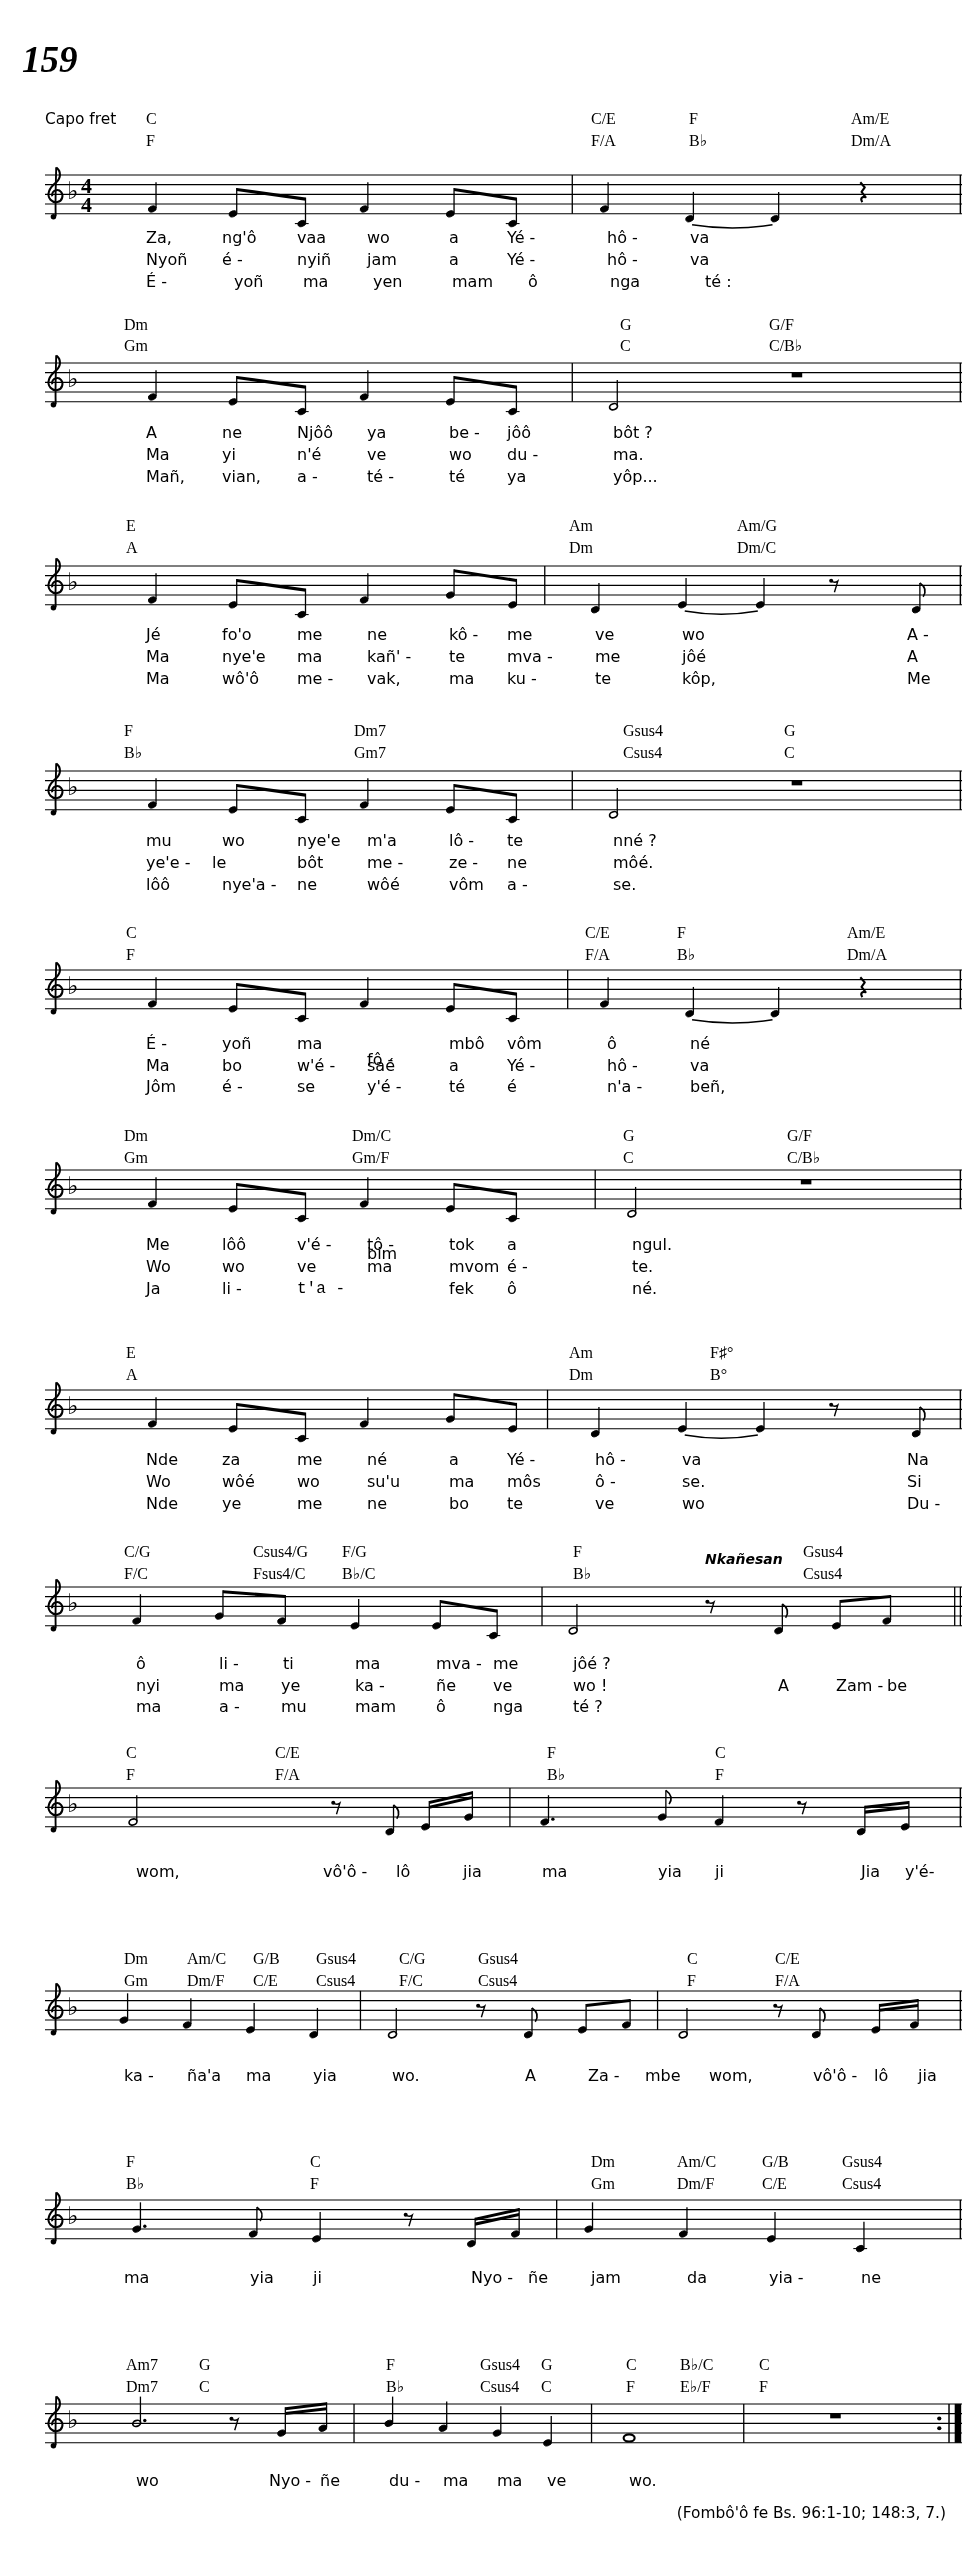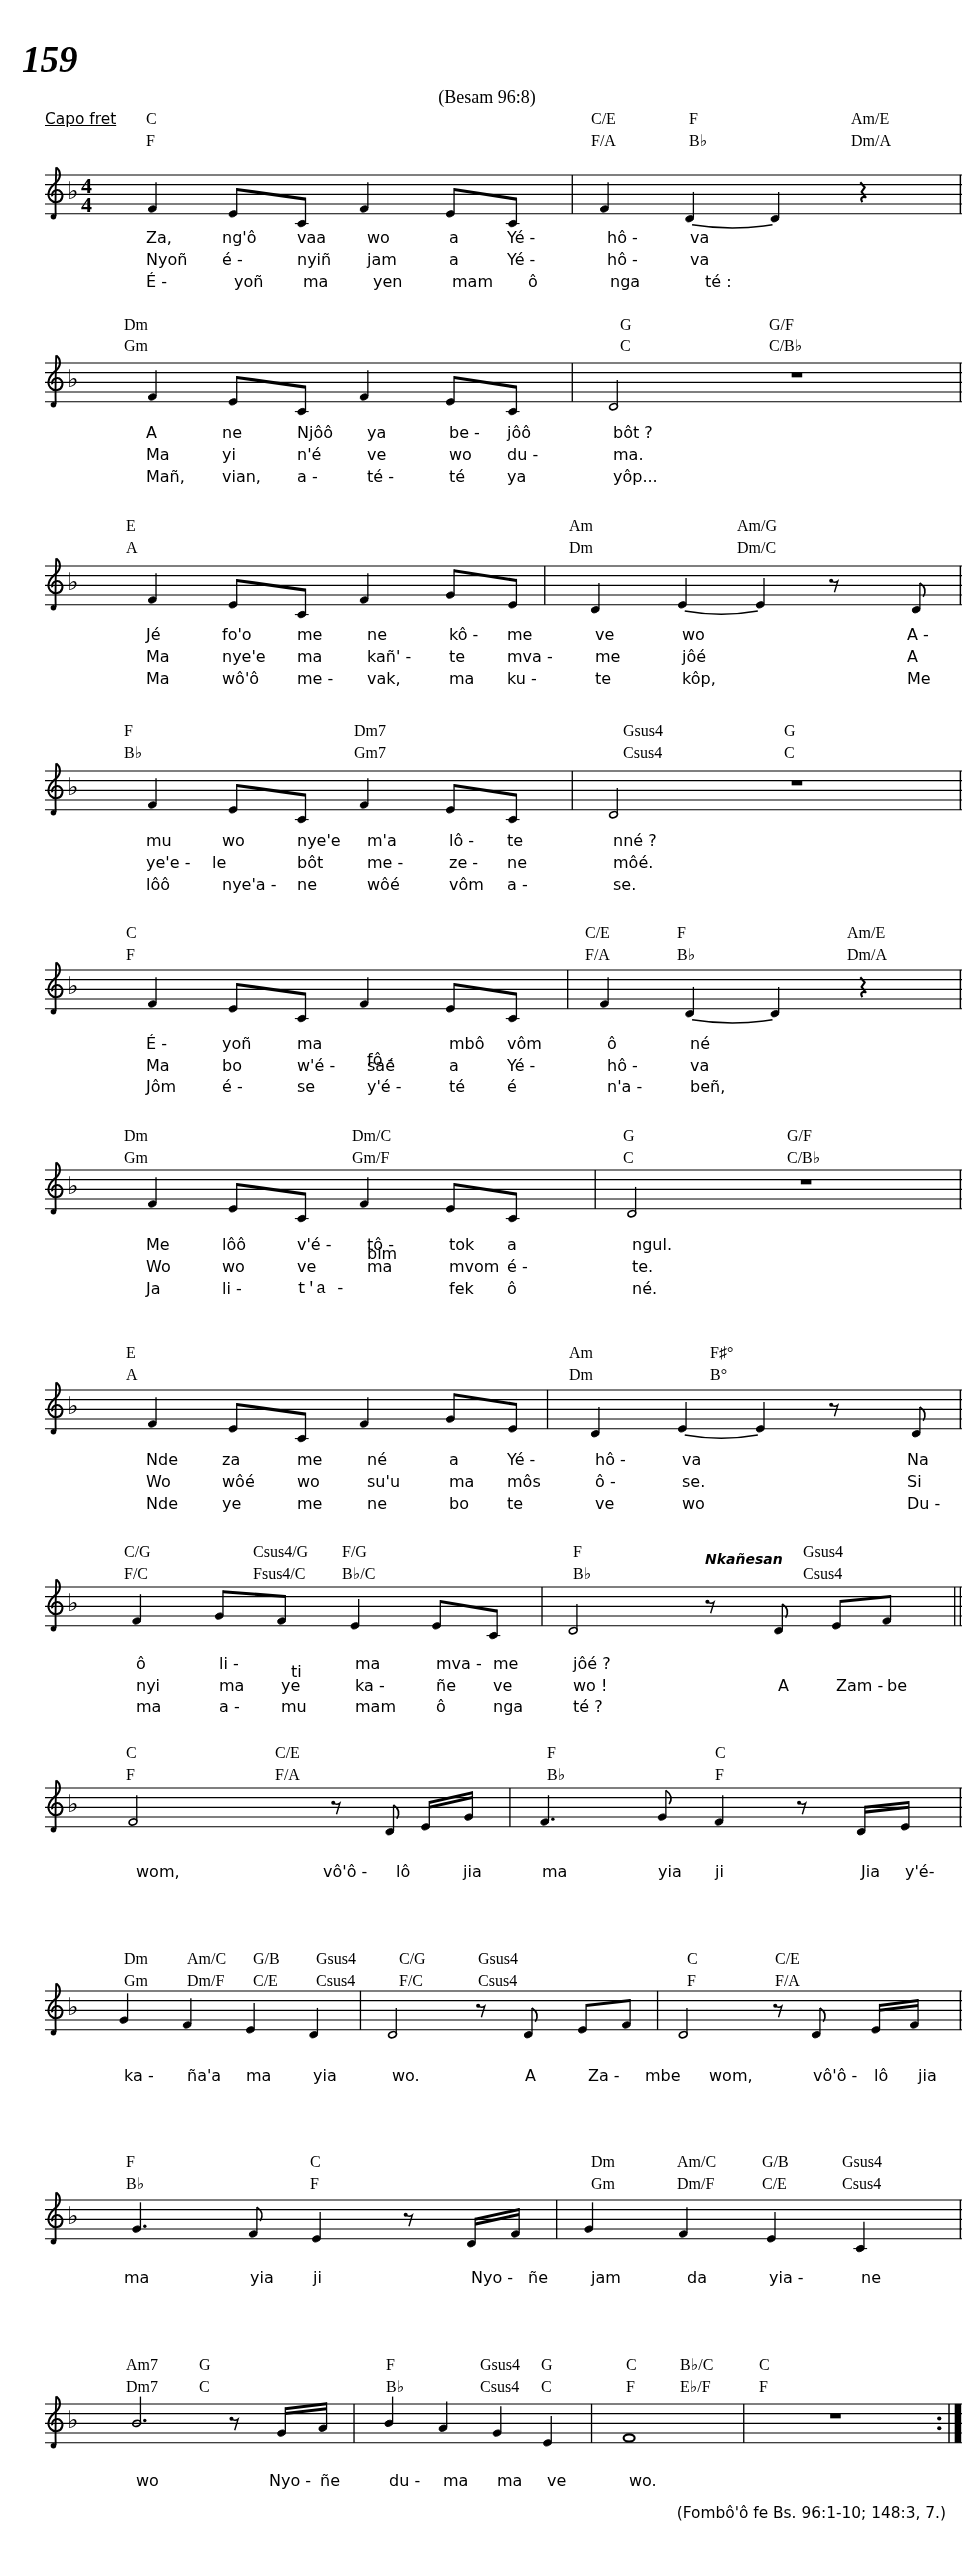"(Besam 96:8)" div.subtitle { html: <div>(Besam 96:8)</div> -> none }
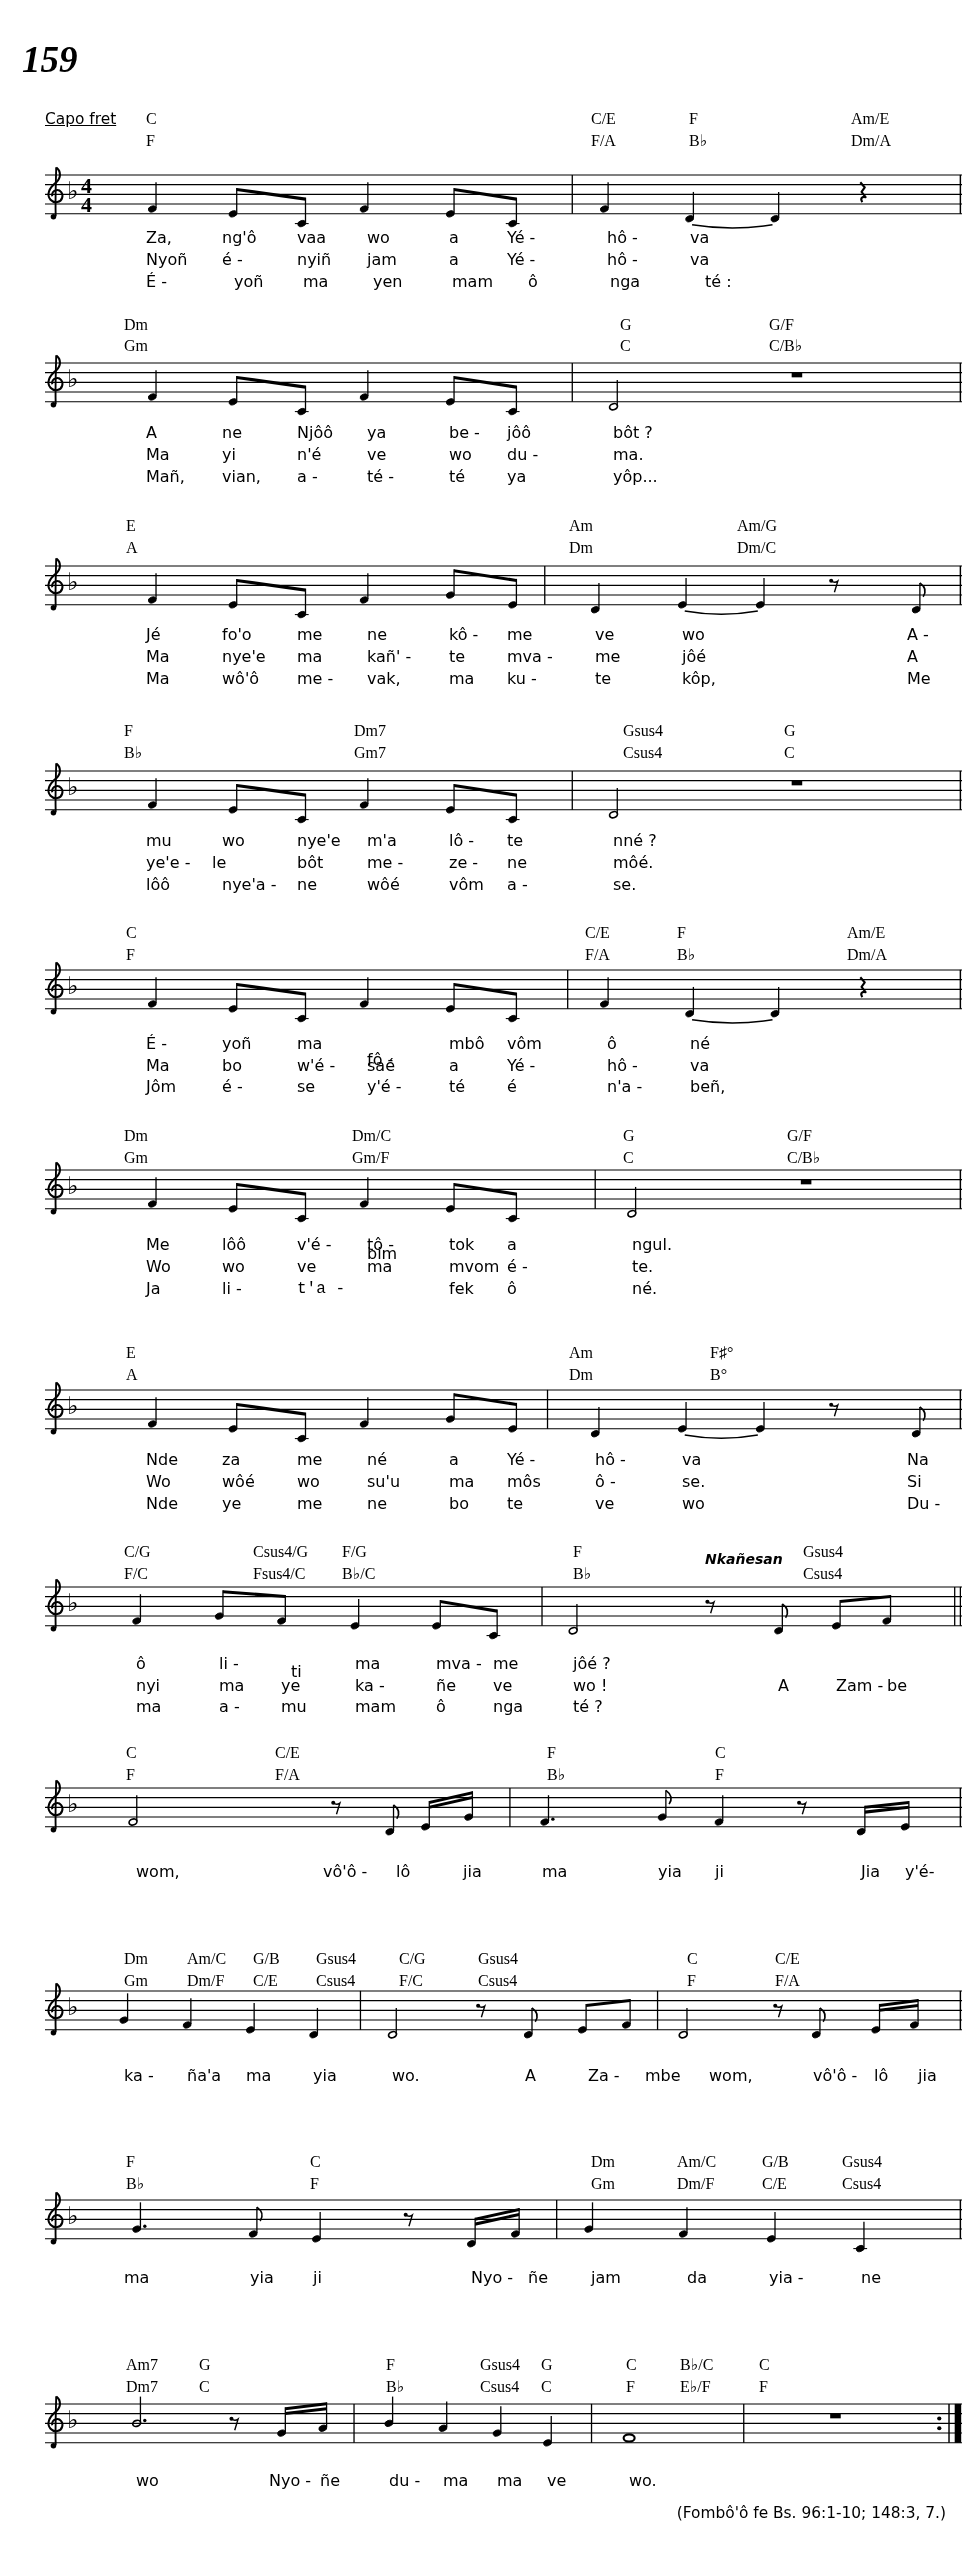"Capo fret" span.capo { text-decoration: underline -> none }
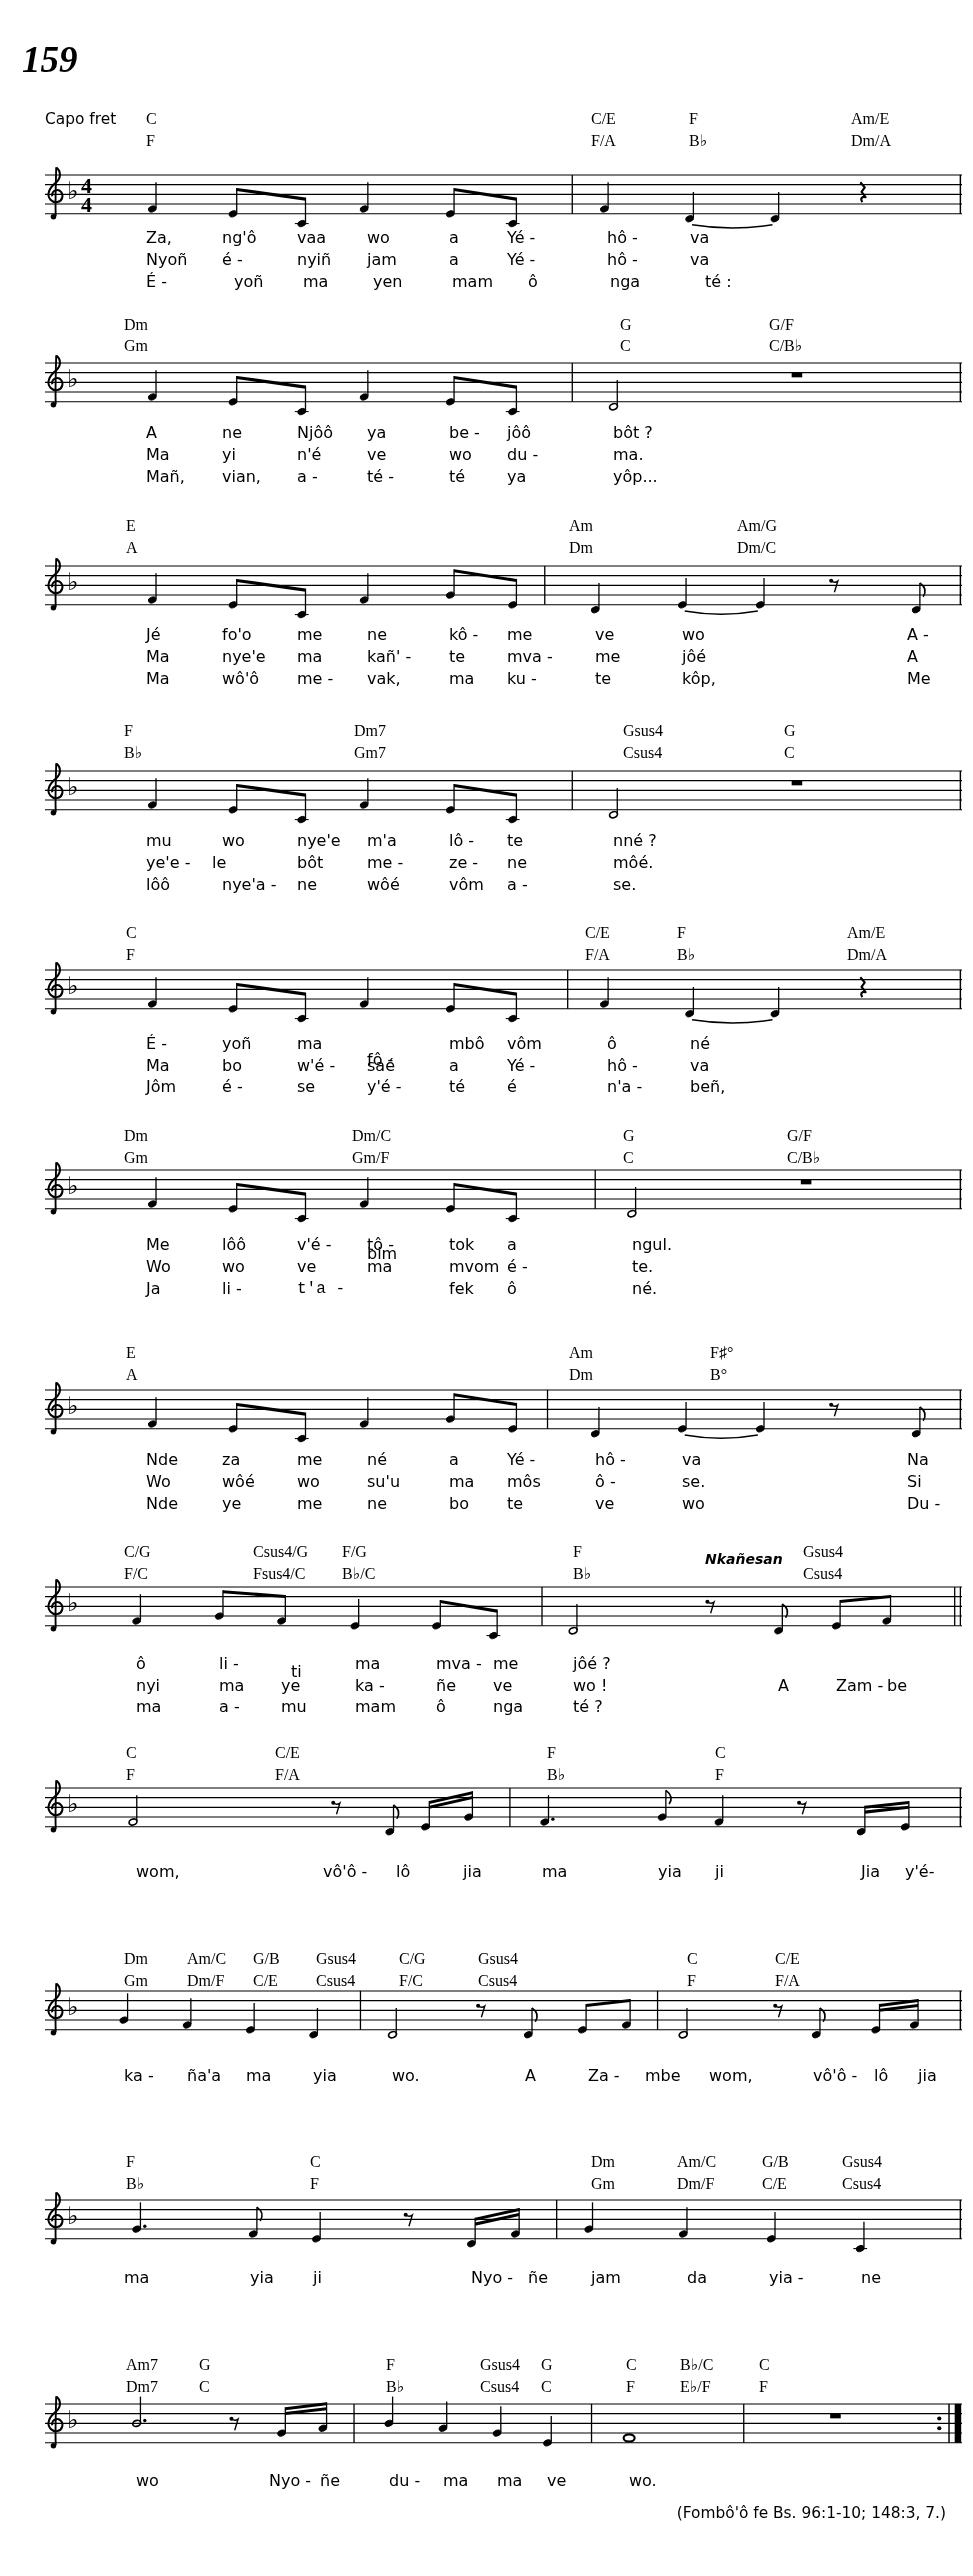"ti" span.lyric { left: 291px -> 283px; margin-top: 8px -> none }
